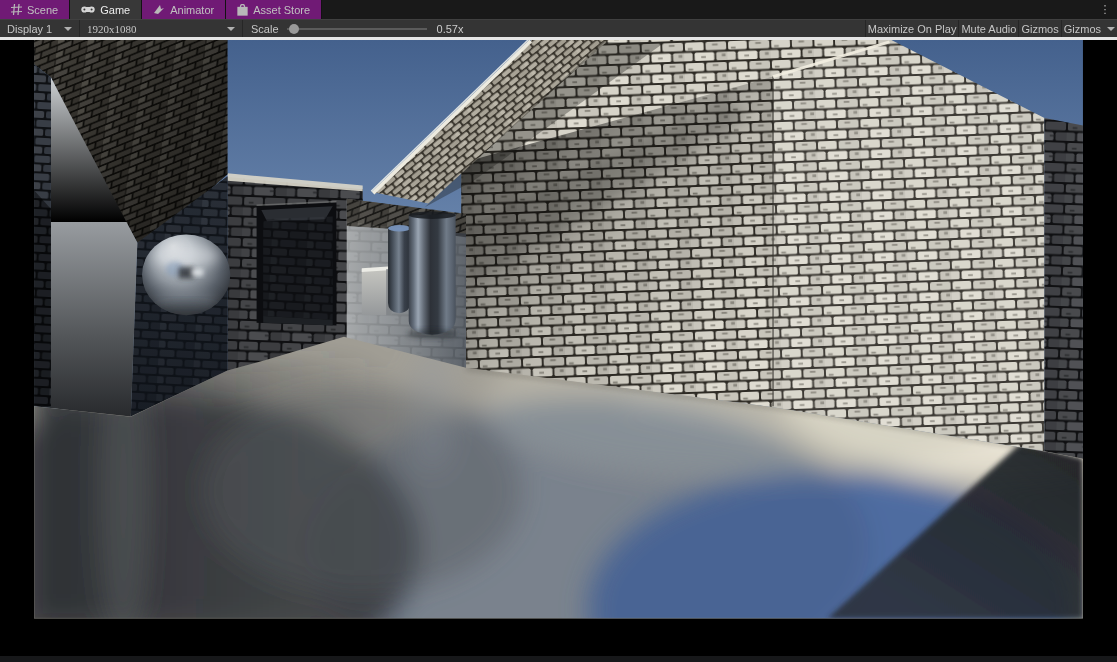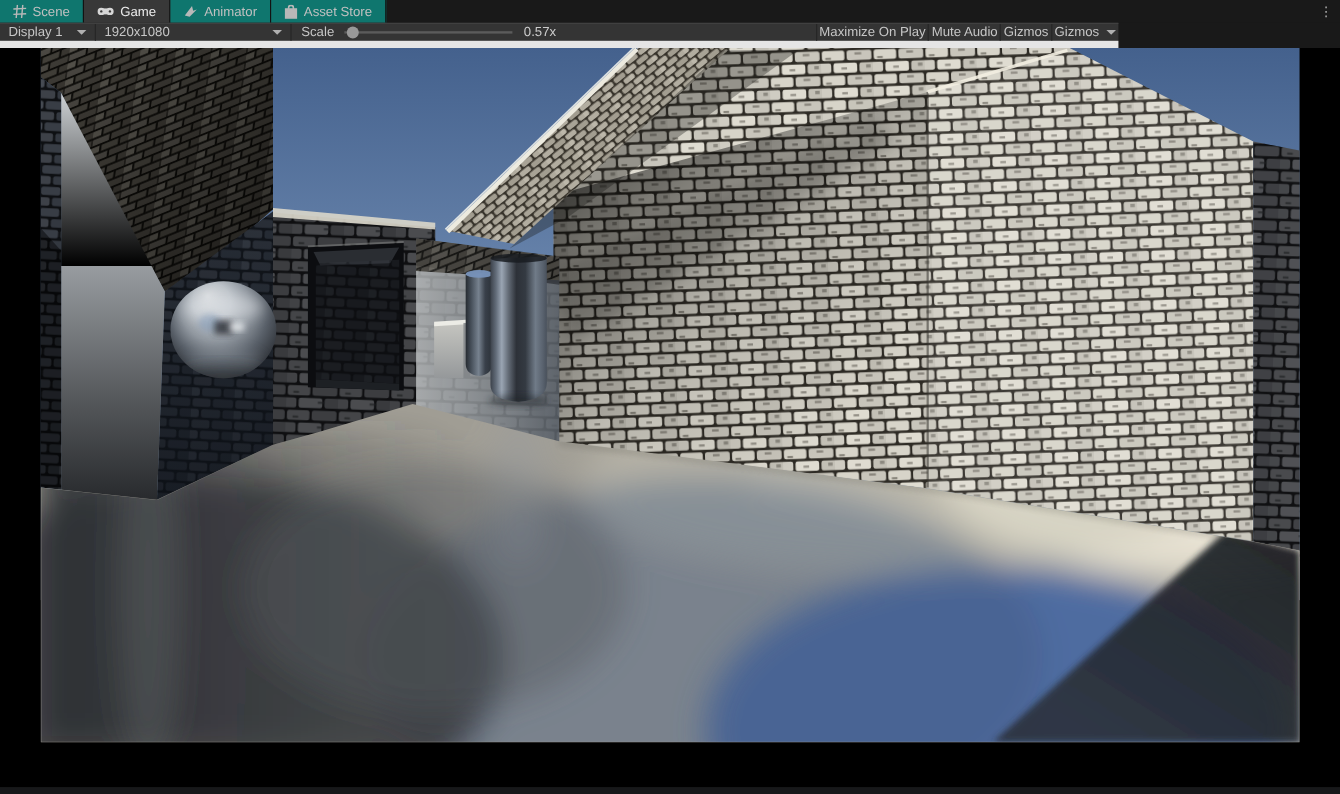"Scene" .tab { background: #0f766e -> #701a75 }
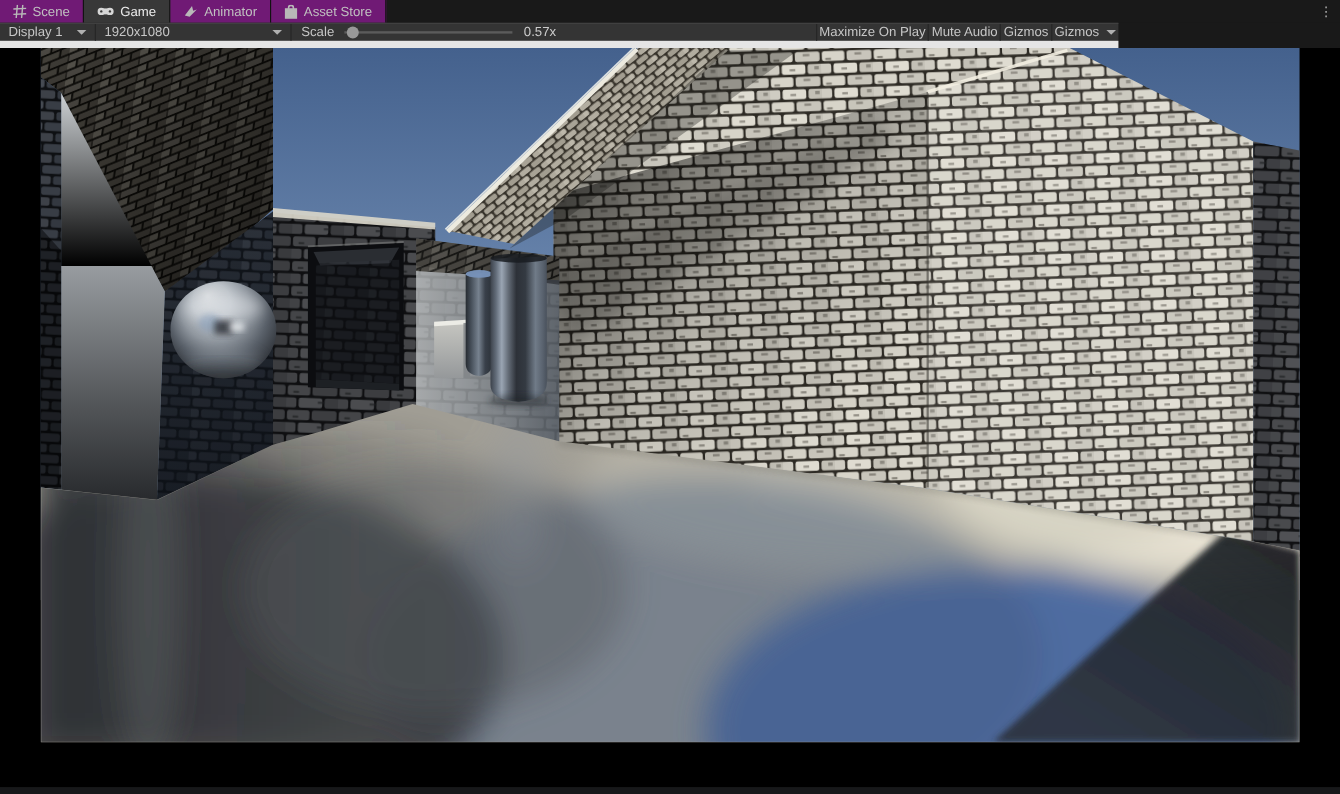"Display 1" .toolbar { border-bottom: 6px solid #e5e5e5 -> 3px solid #e5e5e5; width: 932px -> 1117px }
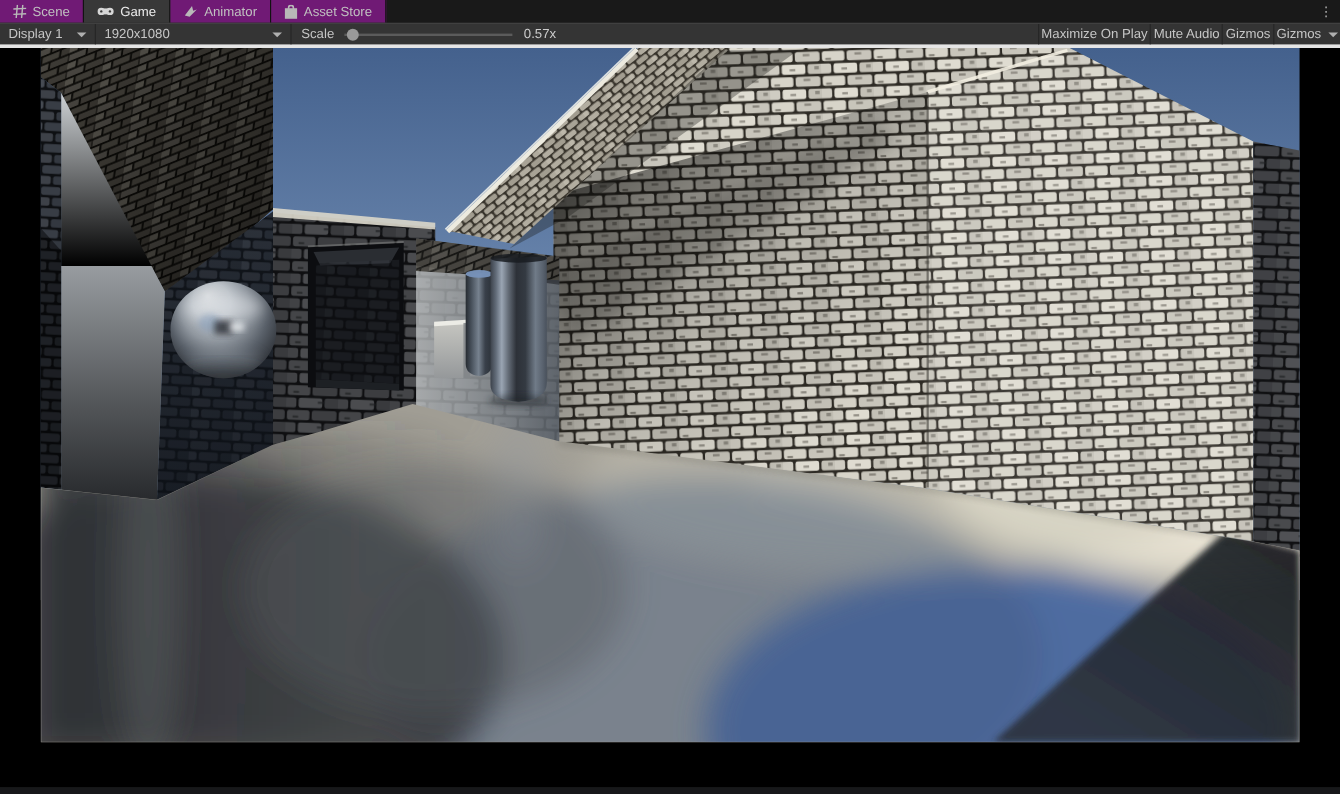"1920x1080" .dd-res { font-family: none -> Liberation Serif, serif }
